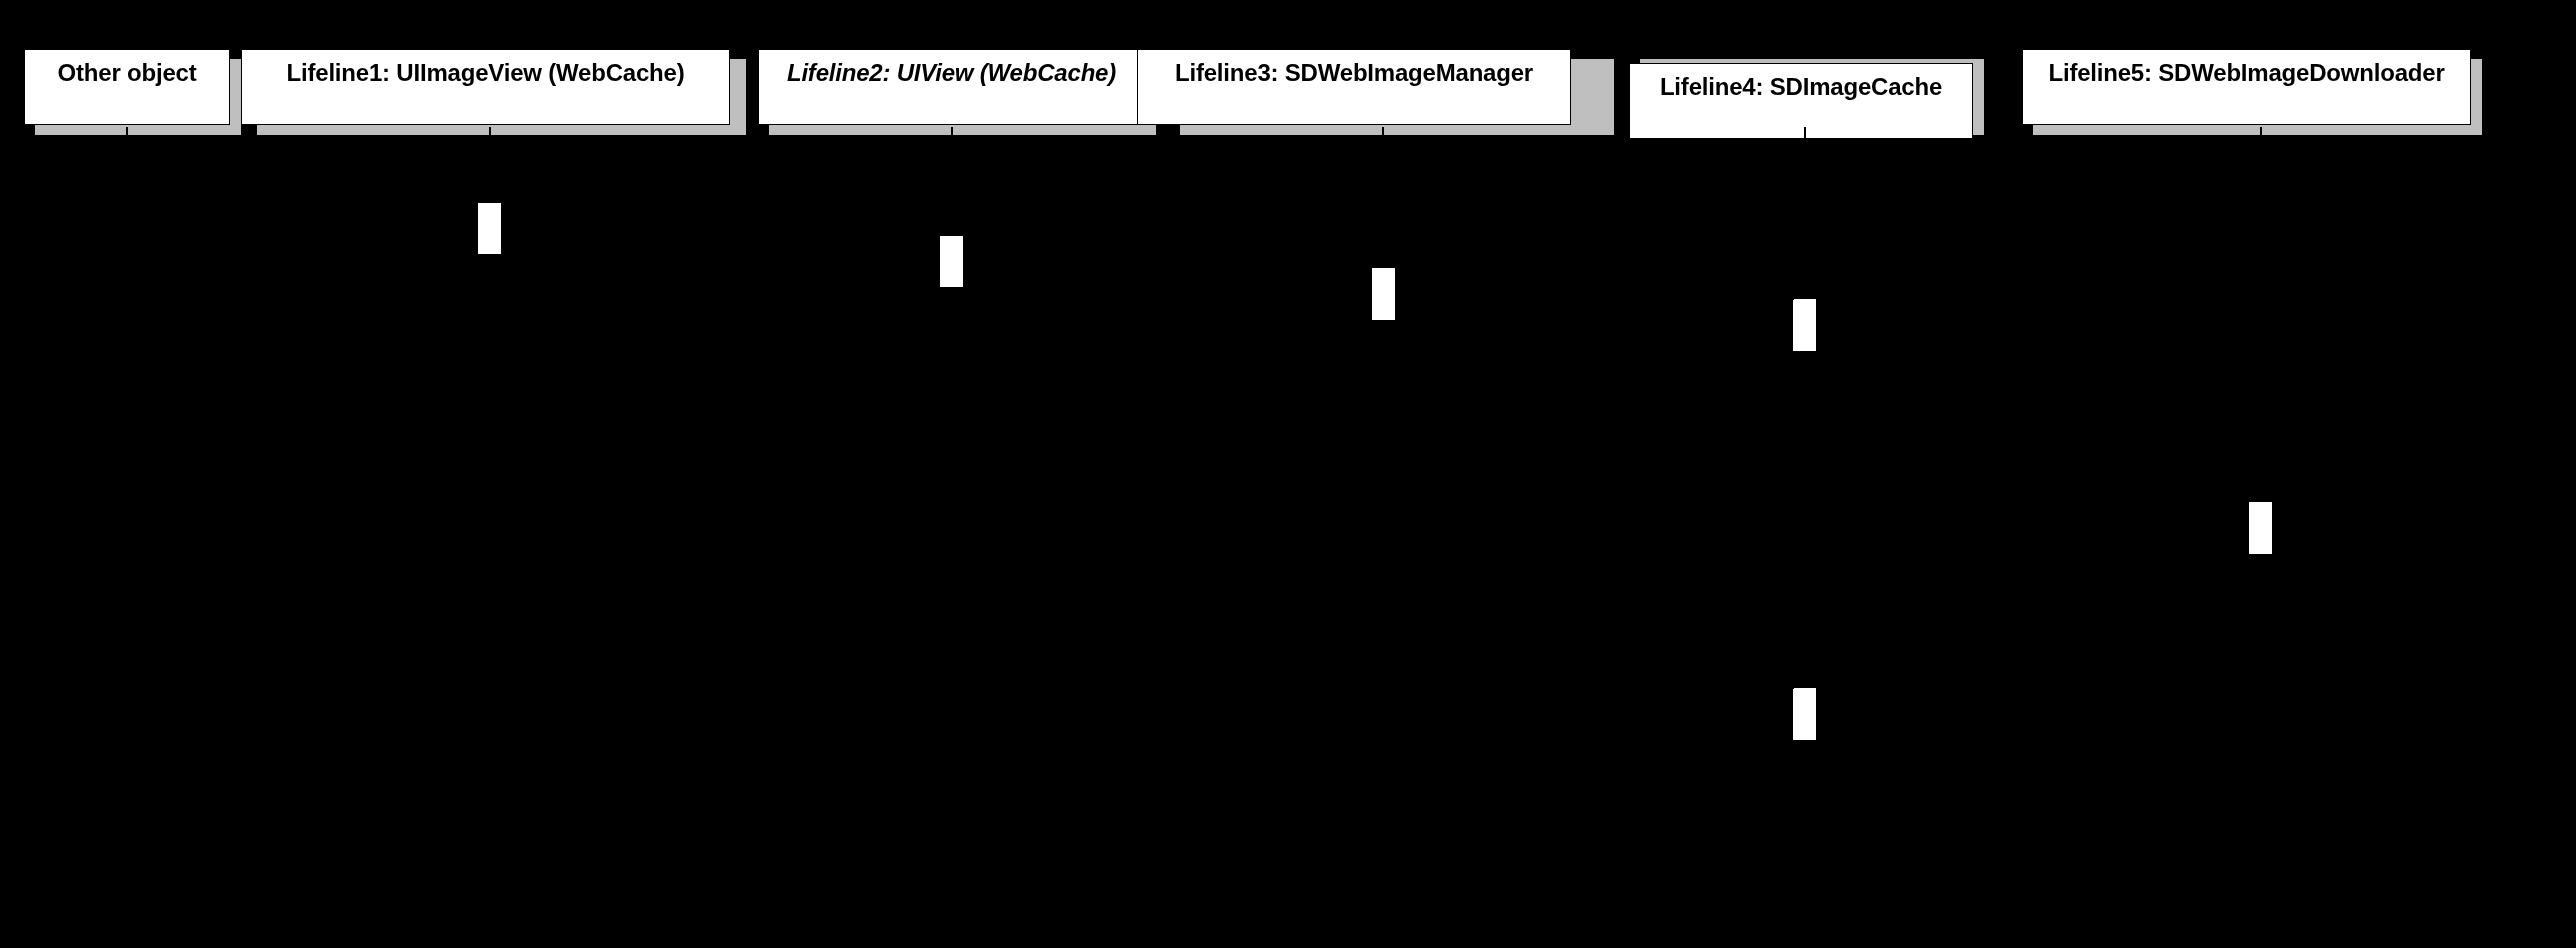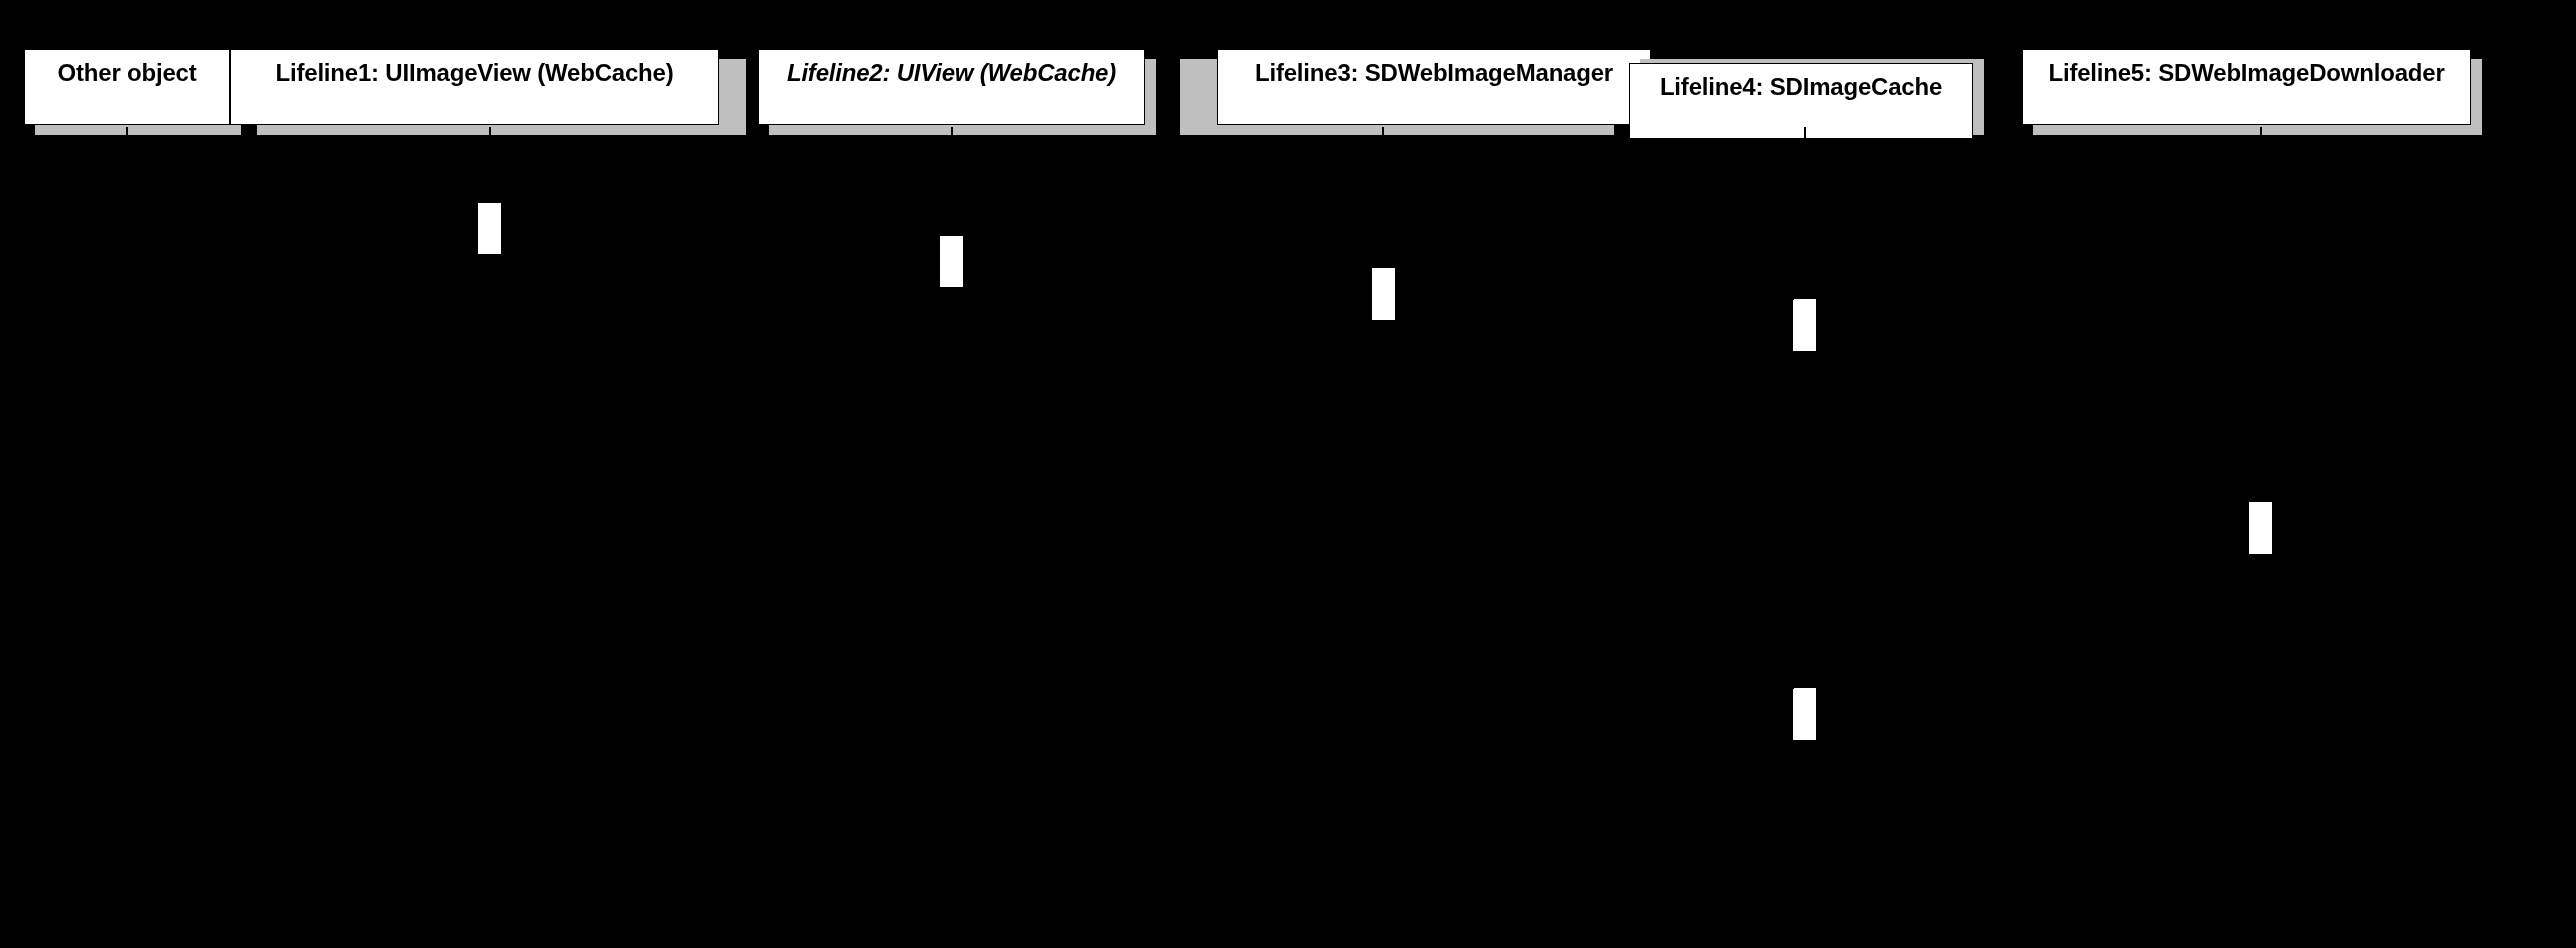"Lifeline1: UIImageView (WebCache)" div.lifeline-head { left: 230px -> 241px }
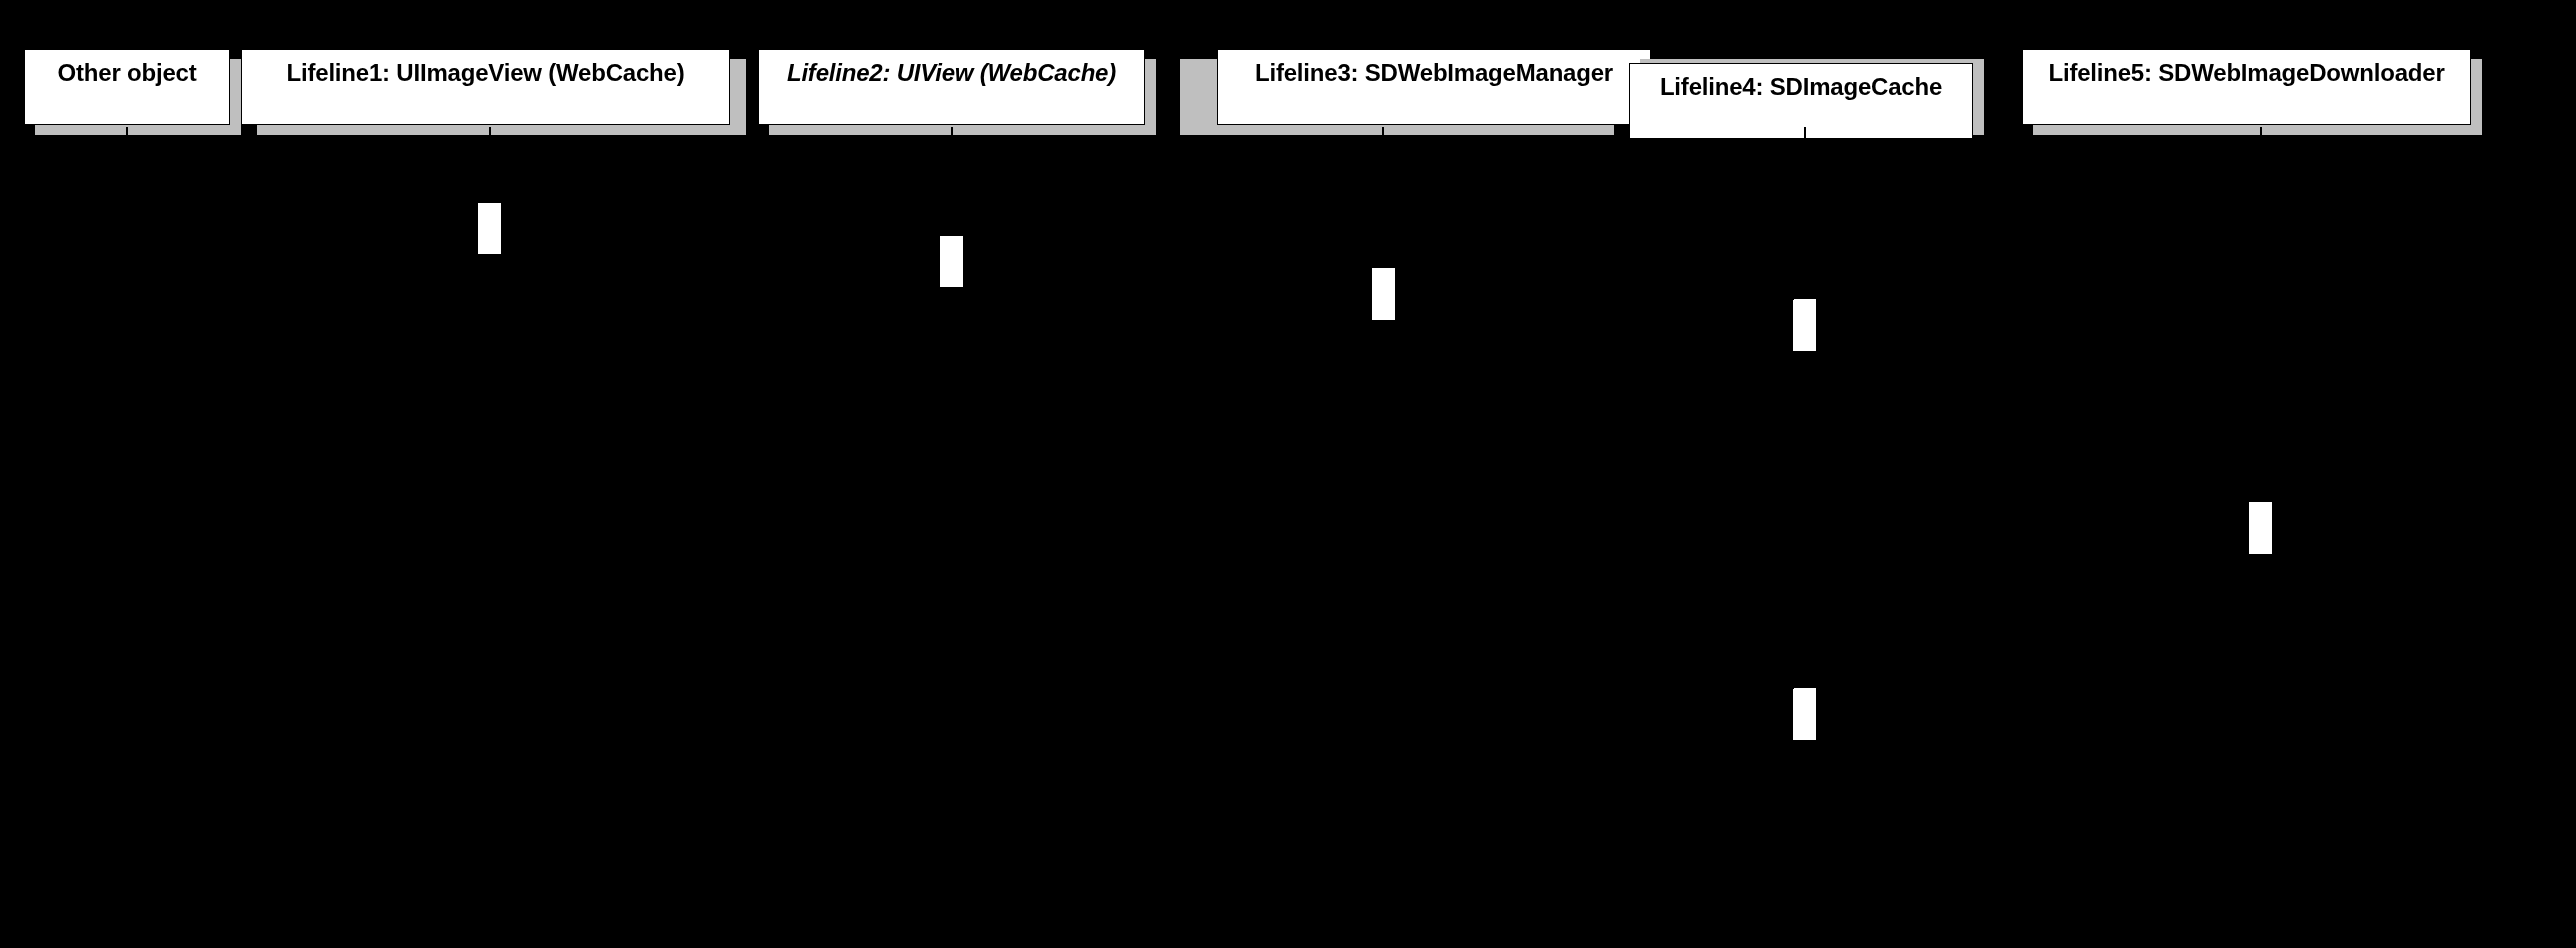"Lifeline3: SDWebImageManager" div.lifeline-head { left: 1217px -> 1137px }
